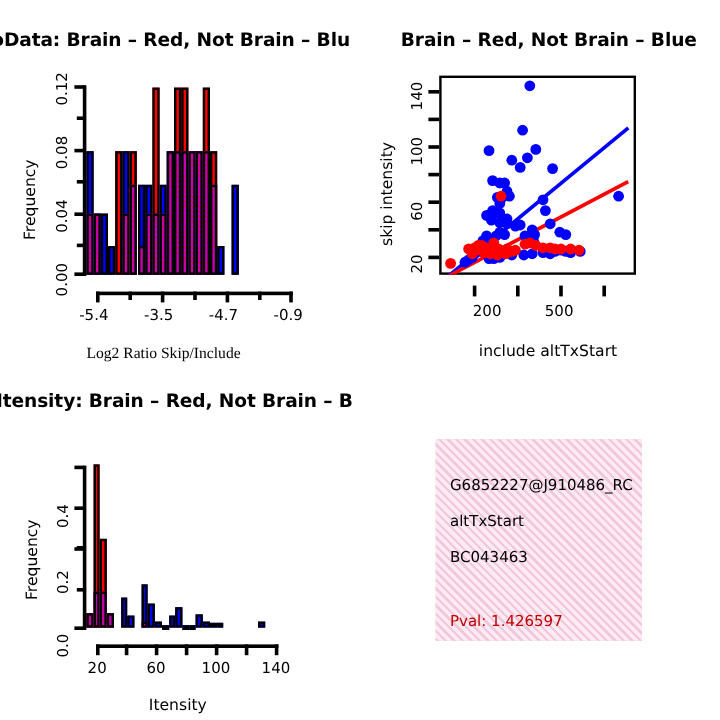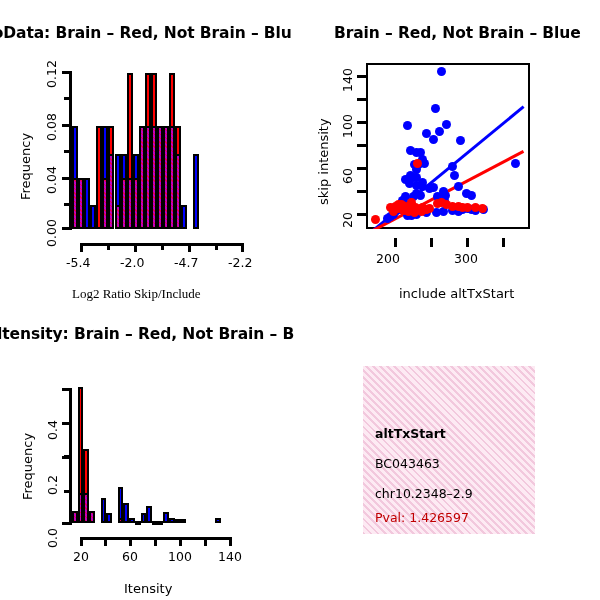"-2.0" div.ticklab { text: -2.0 -> -3.5 }
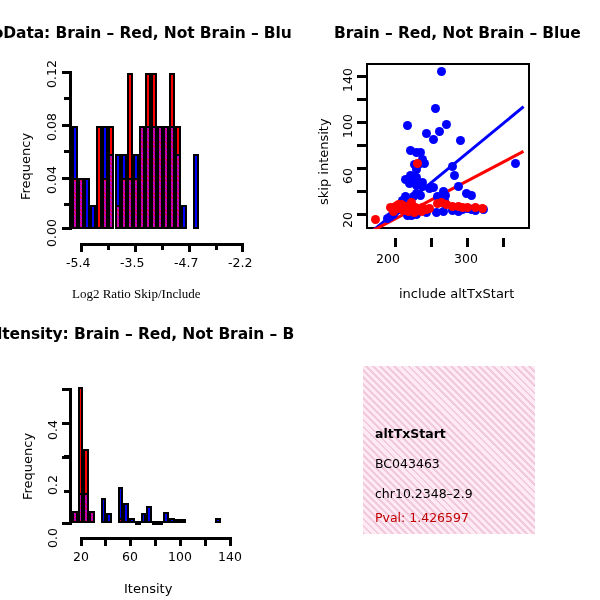"-2.2" div.ticklab { text: -2.2 -> -0.9 }
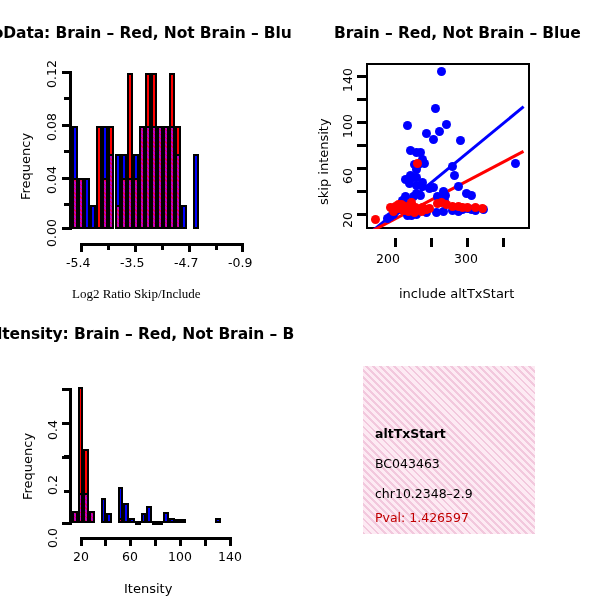"200" div.ticklab { left: 376px -> 394px }
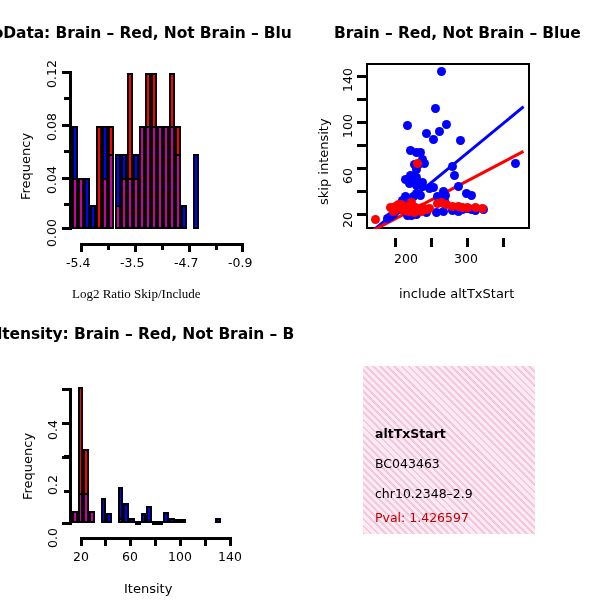"300" div.ticklab { text: 300 -> 500 }
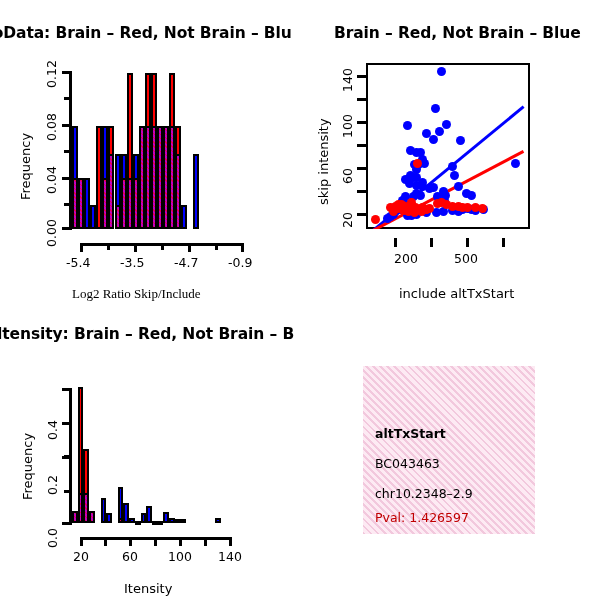"G6852227@J910486_RC" div.line { html: none -> <div>G6852227@J910486_RC</div> }
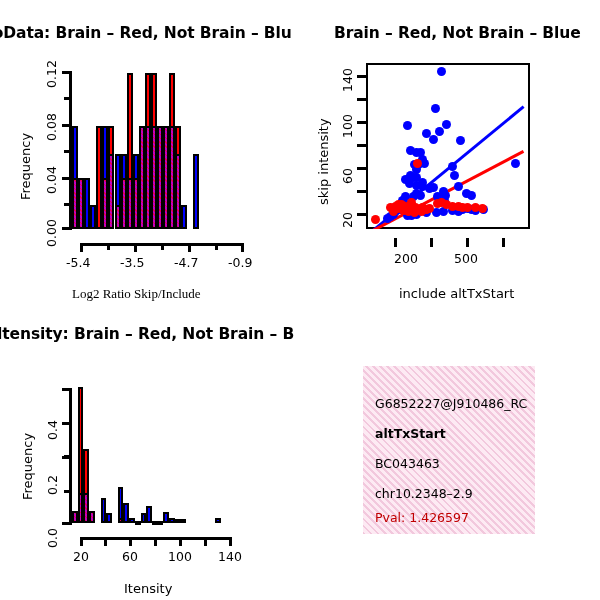"altTxStart" div.line { font-weight: bold -> none }
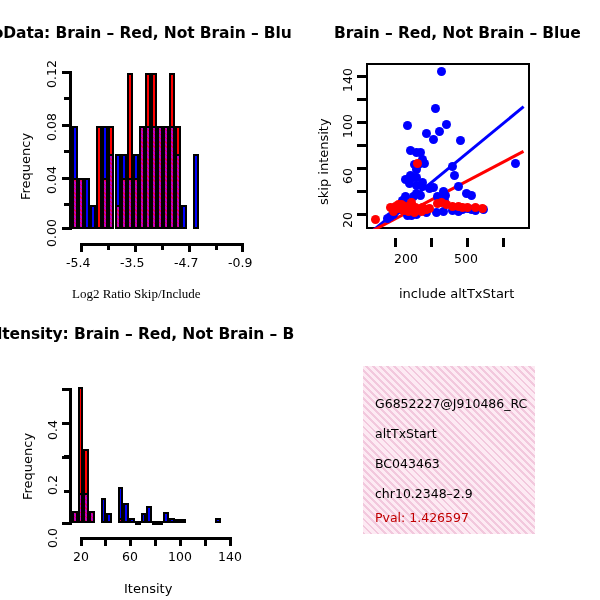"chr10.2348–2.9" div.line { html: <div>chr10.2348–2.9</div> -> none }
